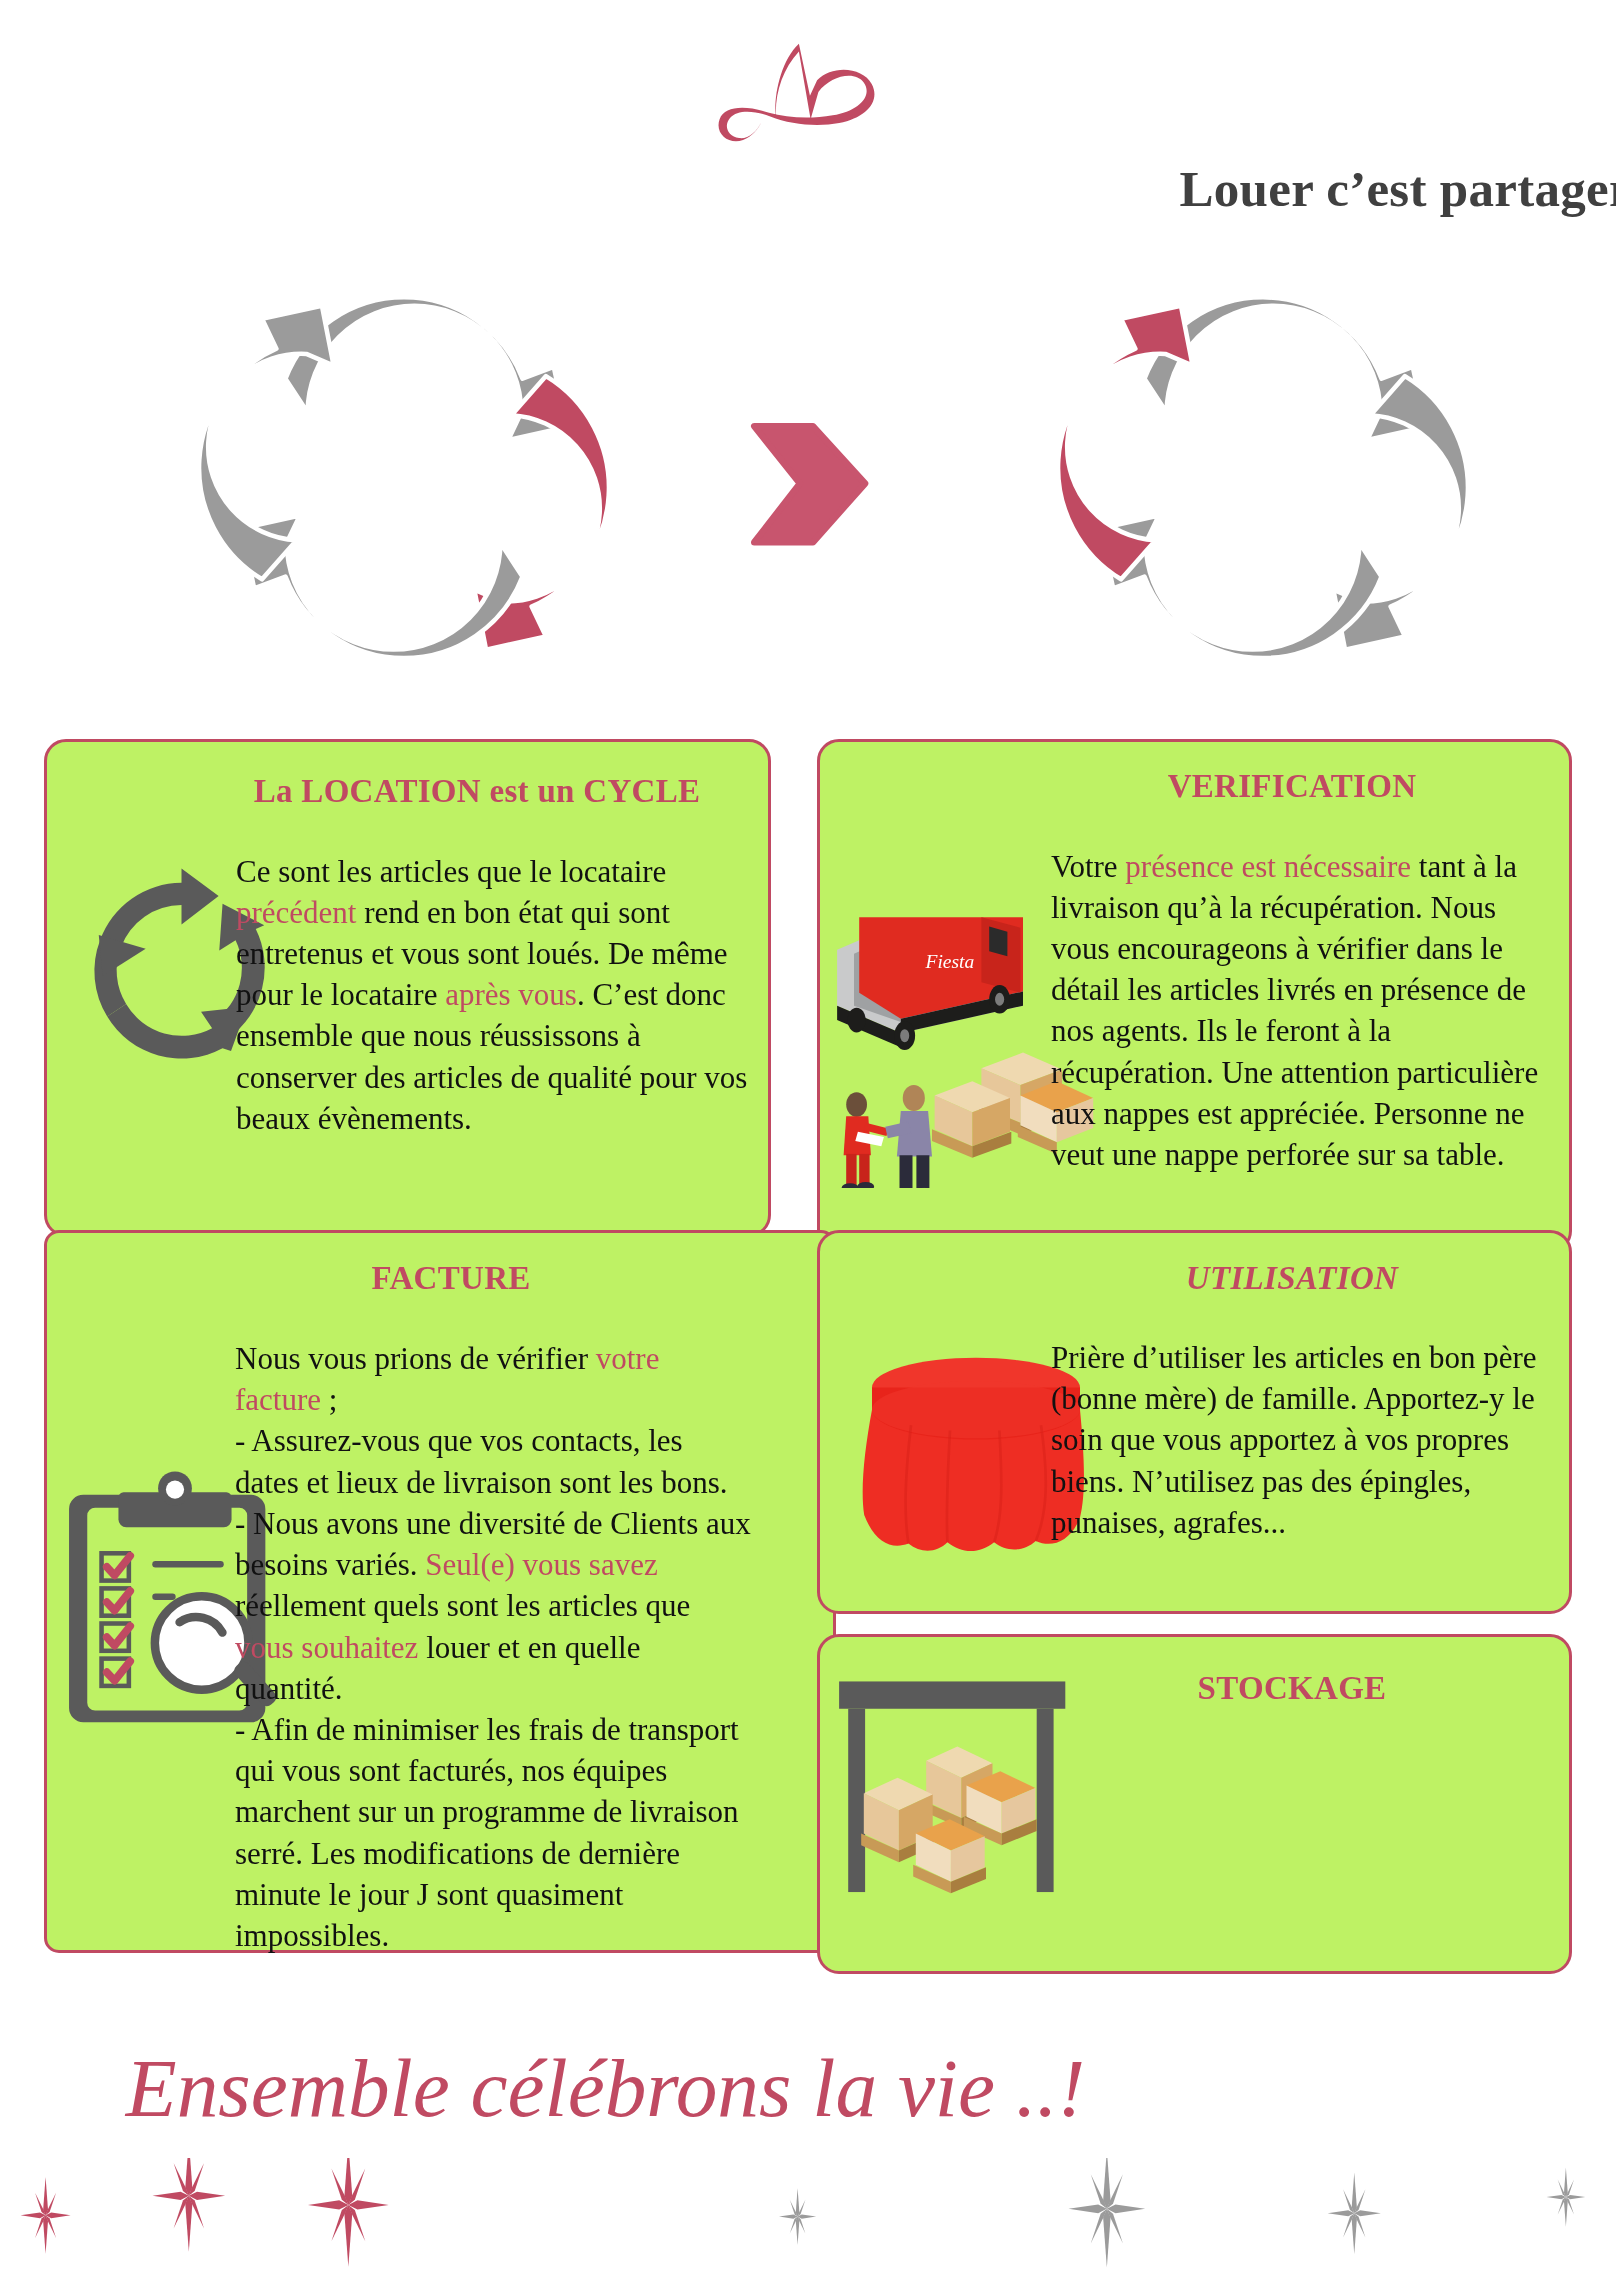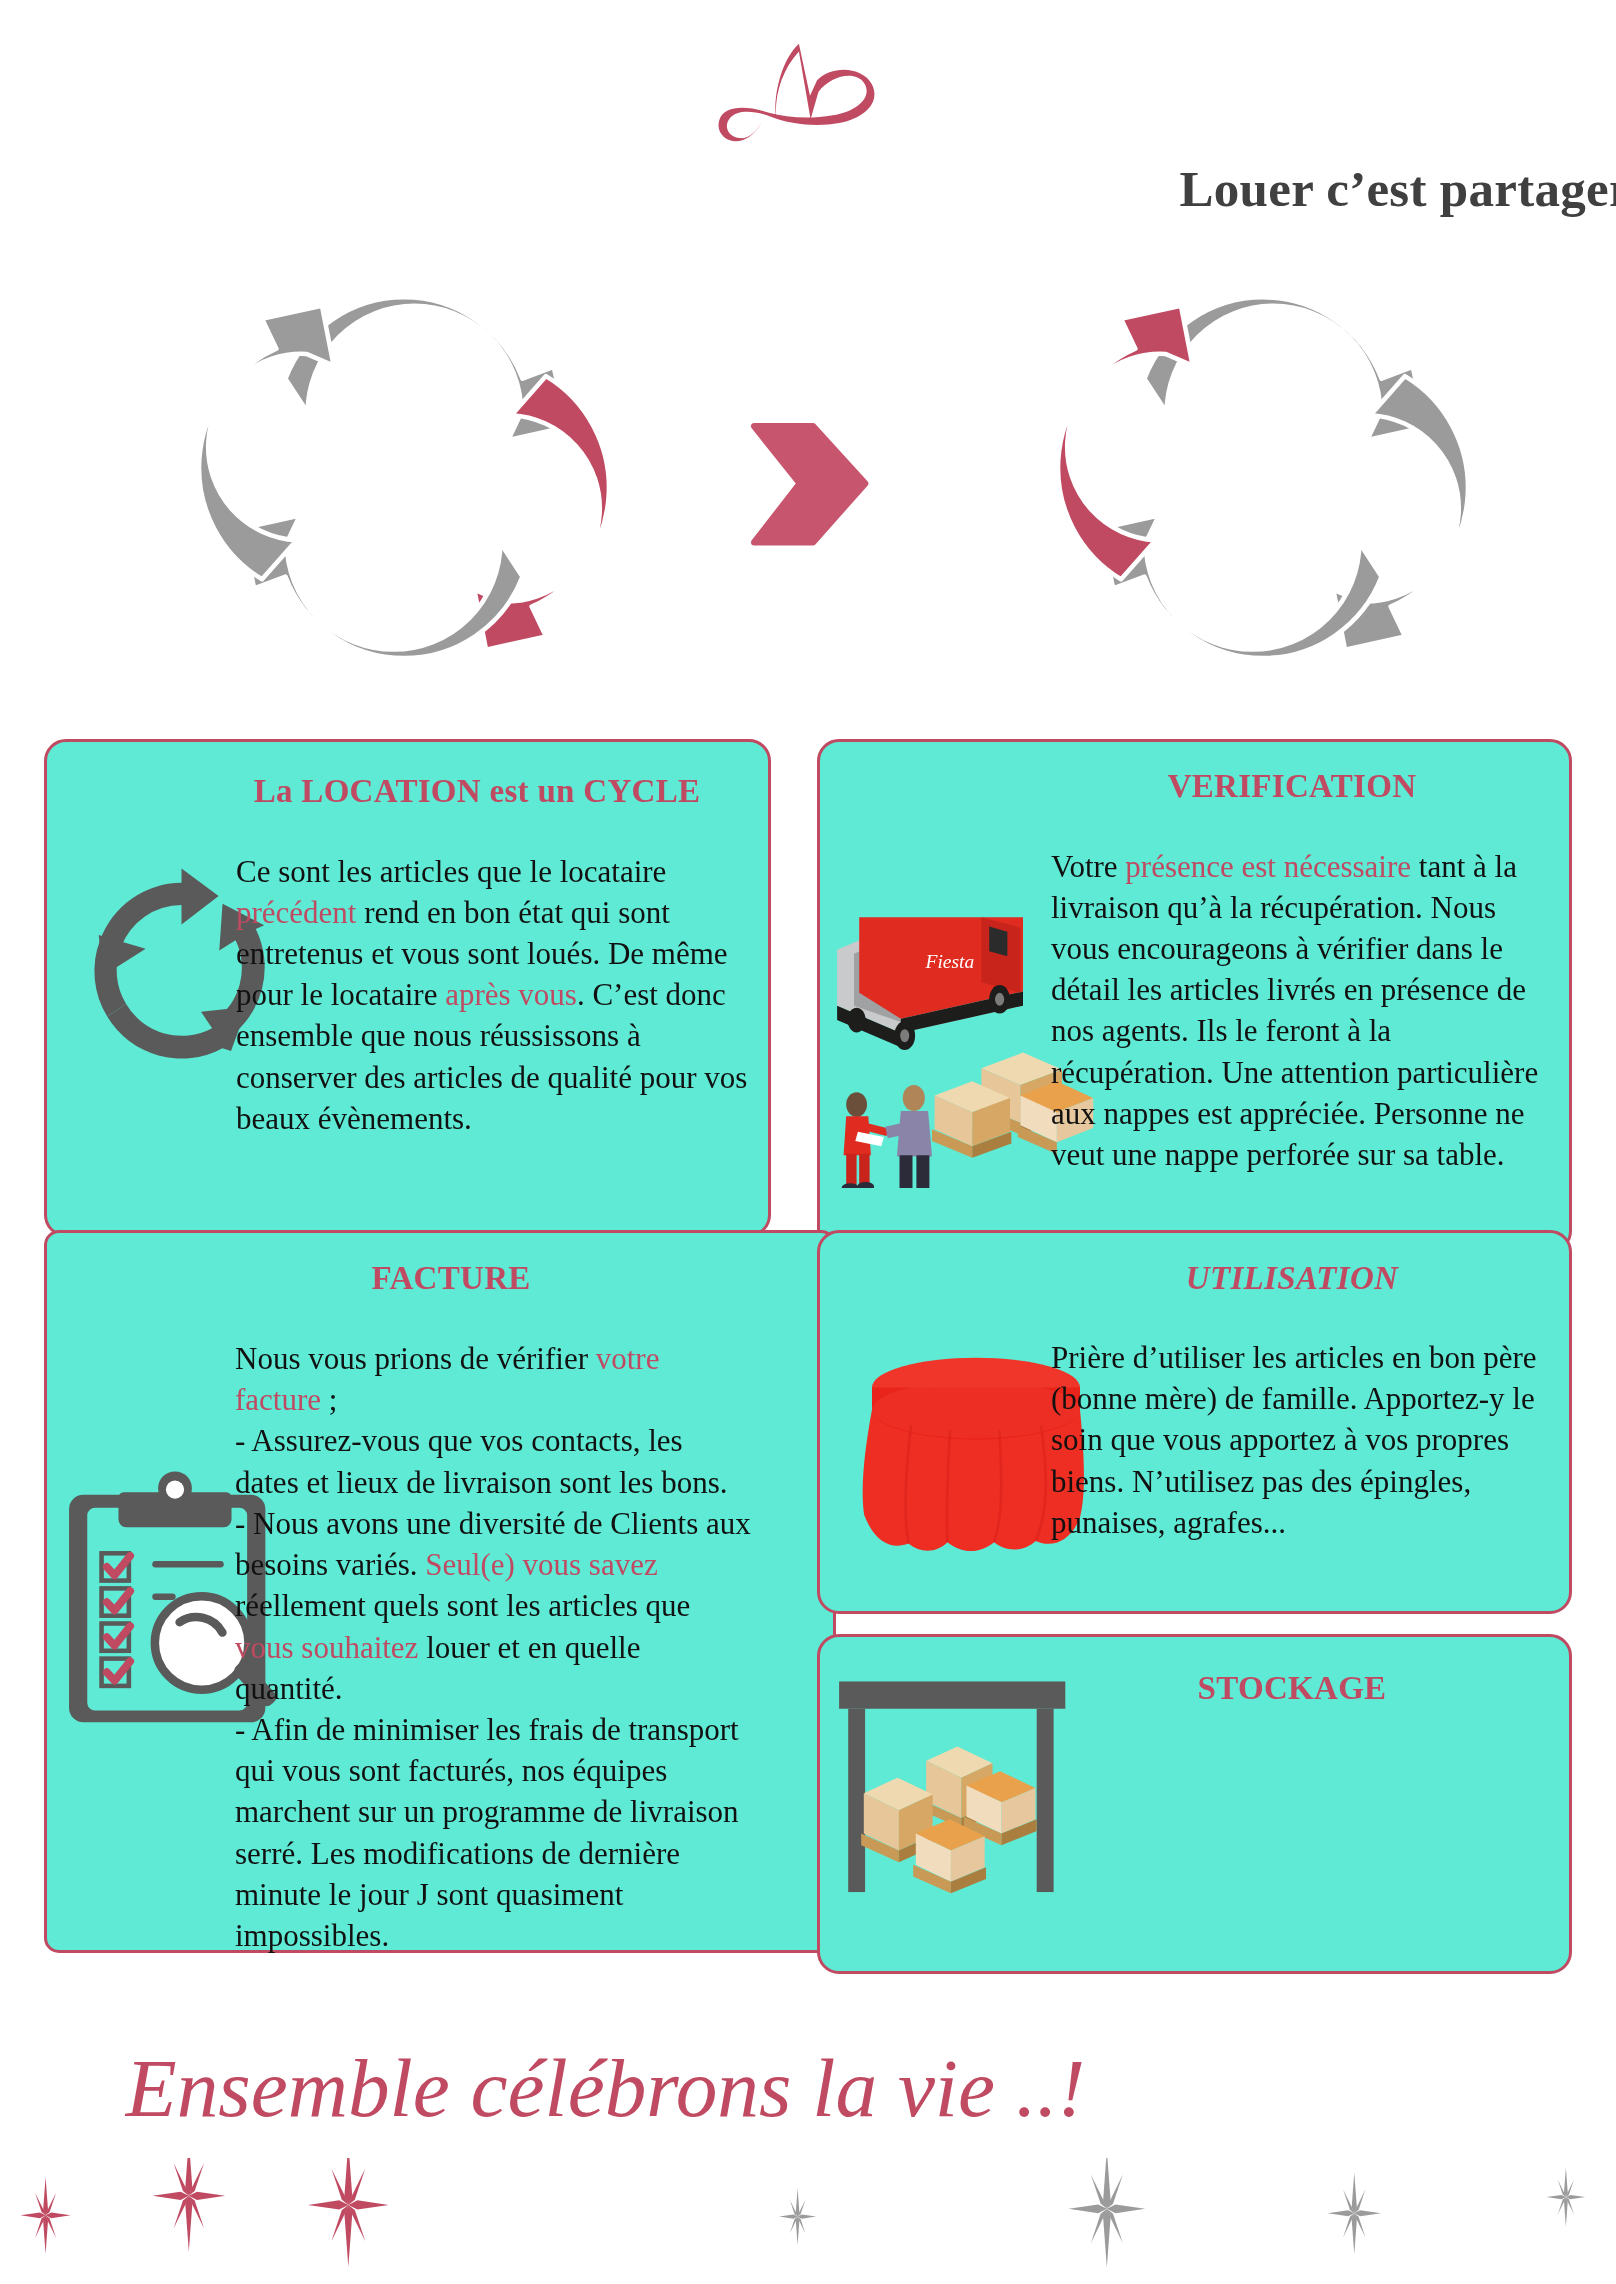"La LOCATION est un CYCLE" .card { background: #5eead4 -> #bef264 }
